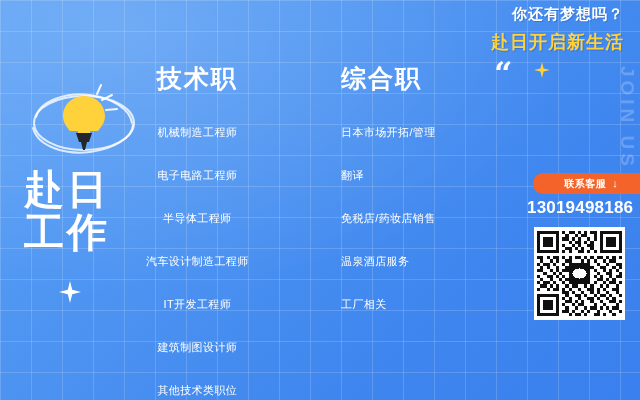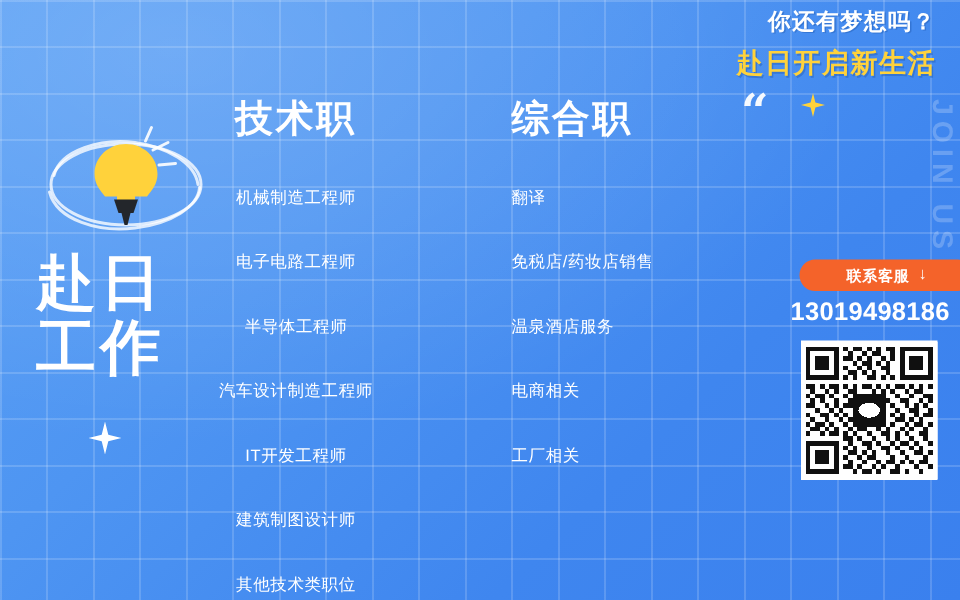"日本市场开拓/管理" li { html: none -> <li>日本市场开拓/管理</li> }
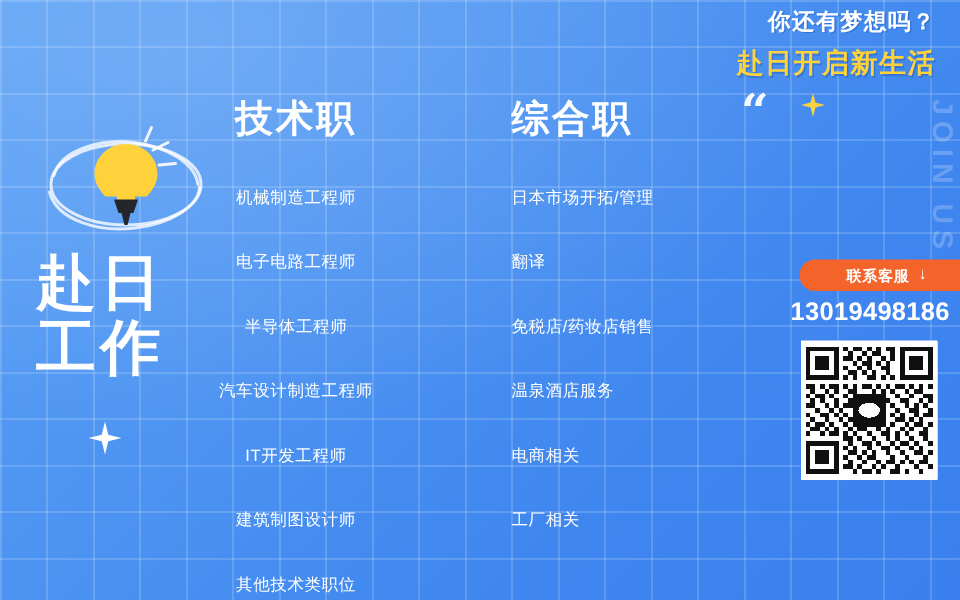"电商相关" li { html: <li>电商相关</li> -> none }
